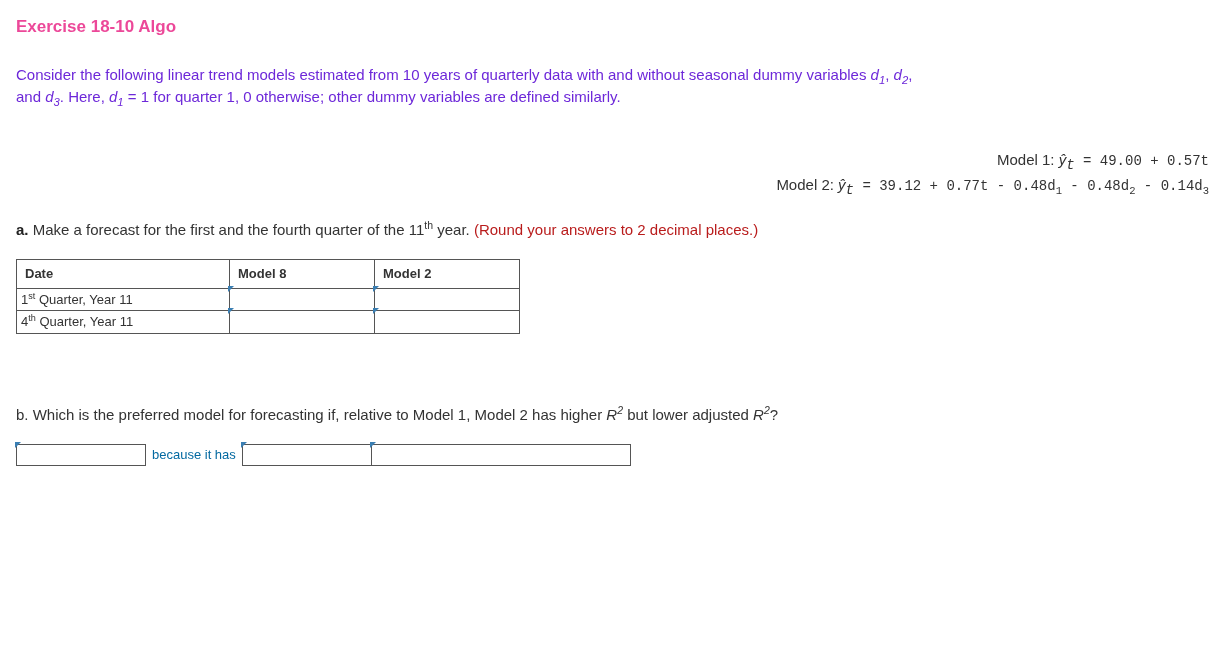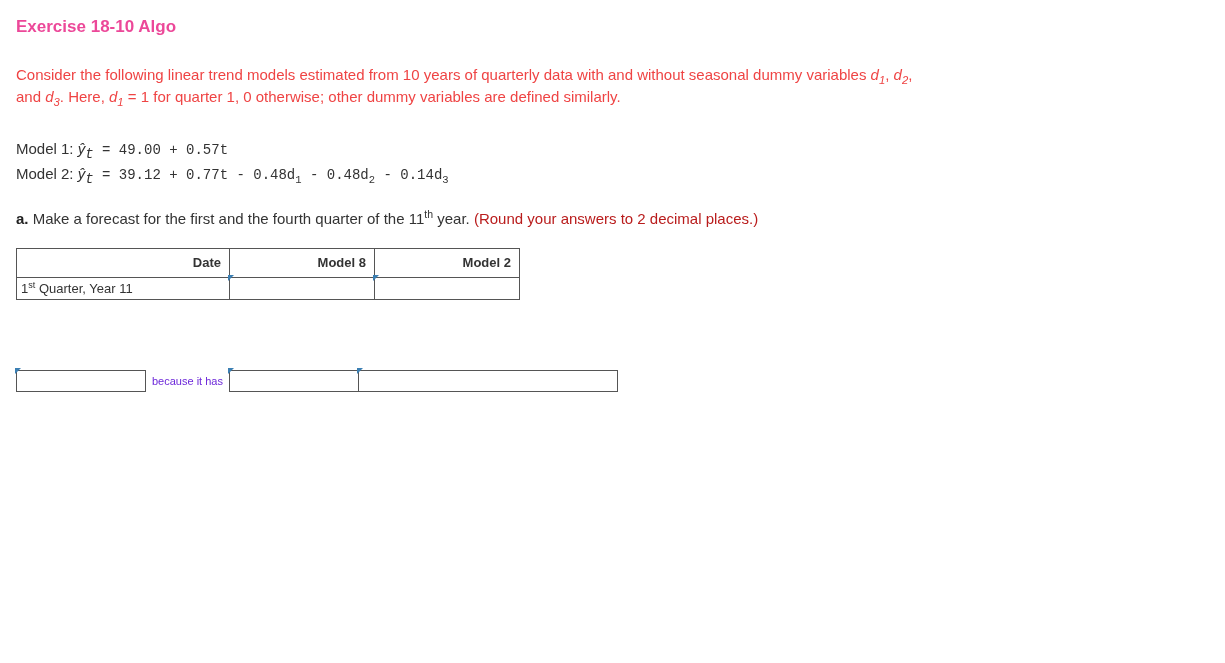"Consider the following linear trend" .intro { color: #ef4444 -> #6d28d9; margin-bottom: 29px -> 40px }
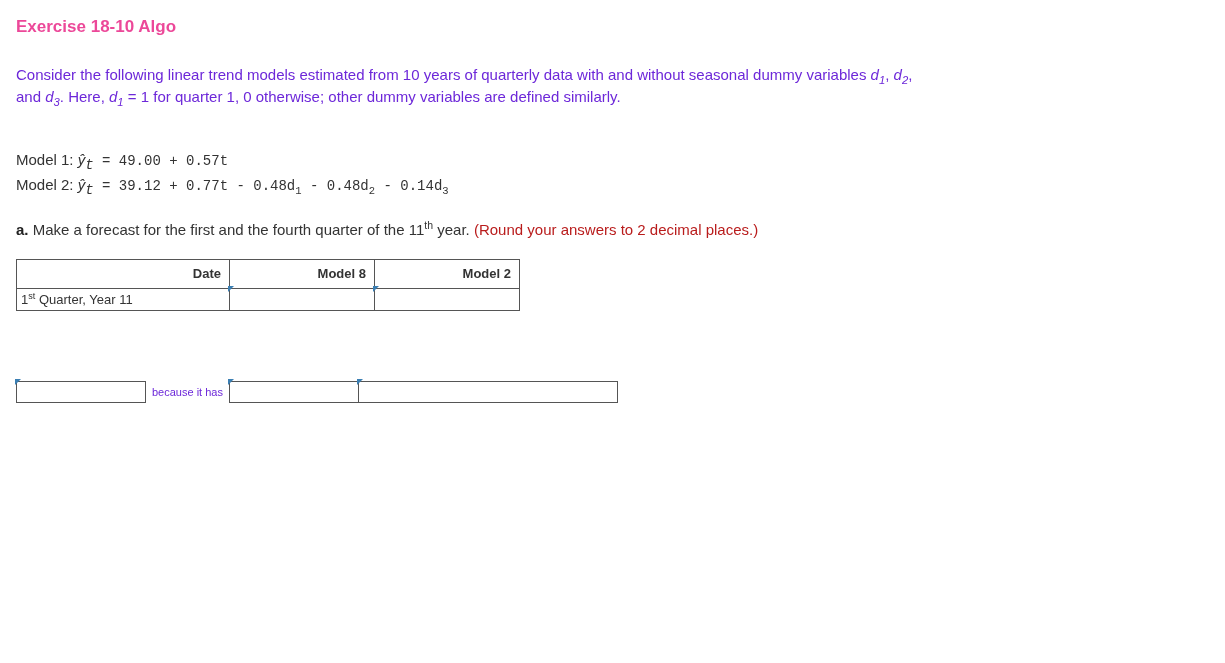"Model 1: ŷt = 49.00" .models .line { text-align: none -> right }
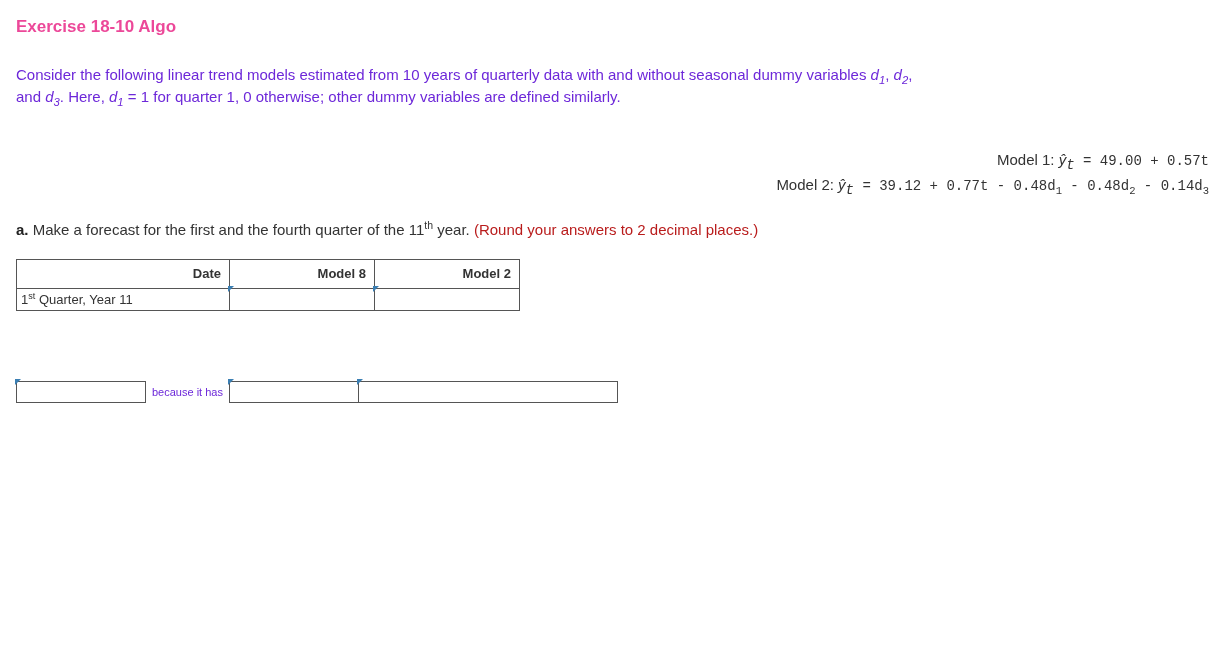"Date" table.answer th { text-align: right -> left }
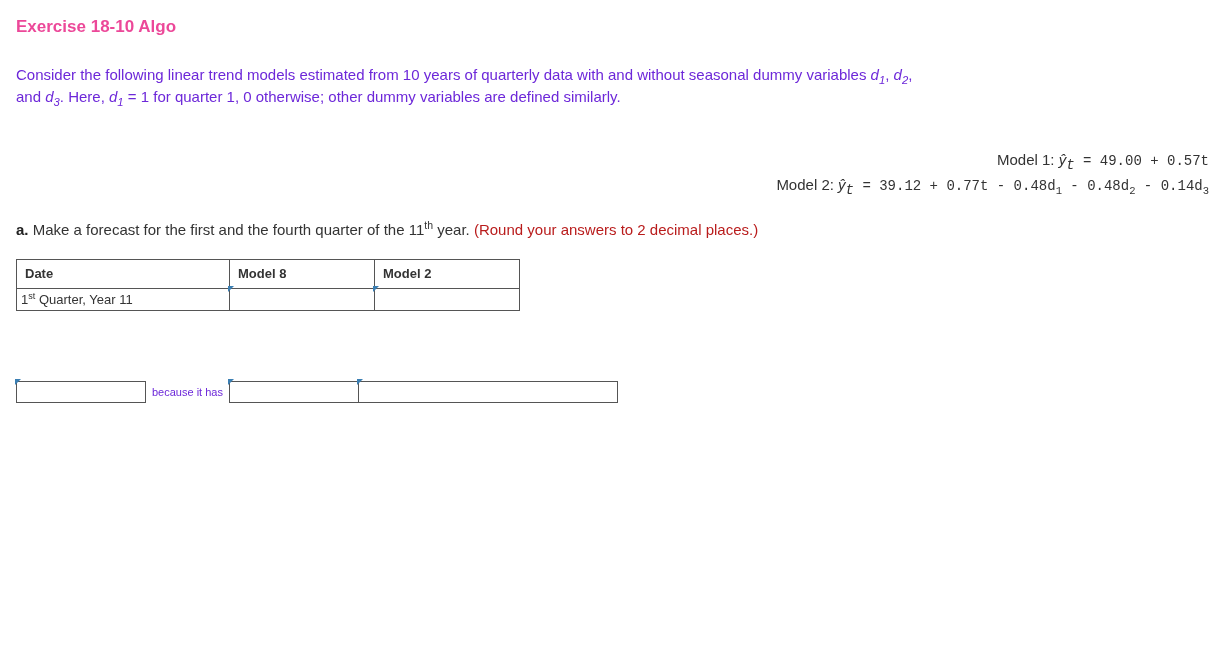"4th Quarter, Year 11" tr { html: none -> <tr> <td><span>4</span><sup>th</sup><span> Quarter, Year 11</span></td> <td><input></td> <td><input></td> </tr> }
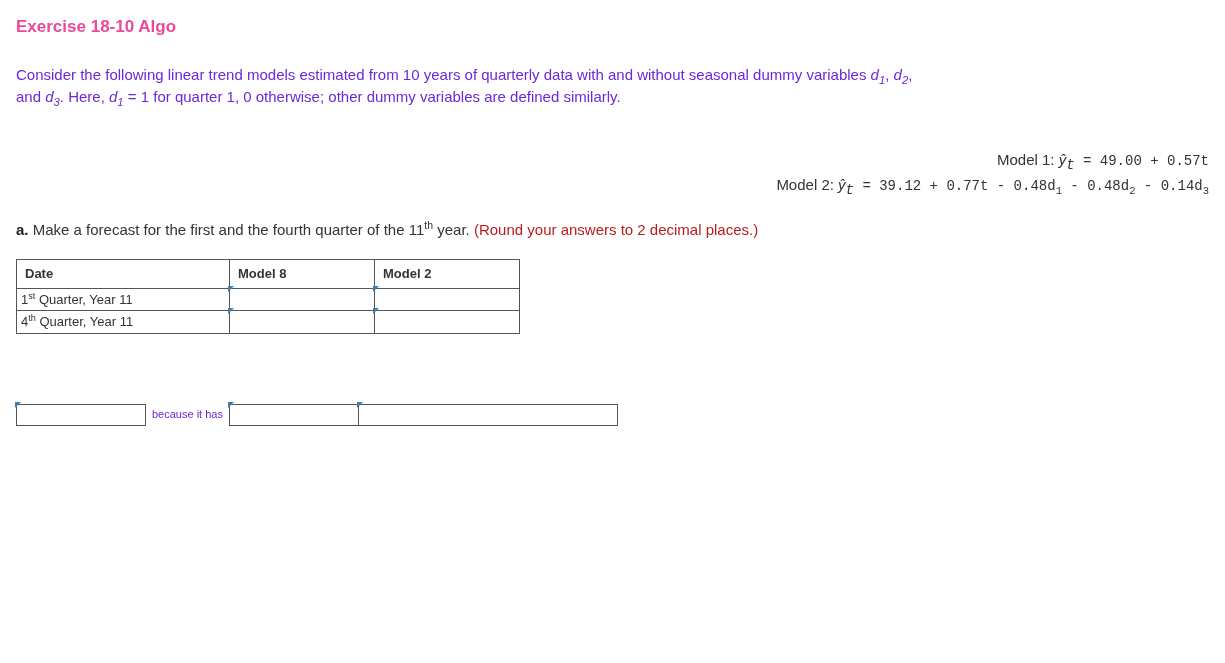"b. Which is the preferred" div.partb-q { html: none -> <div> <span>b.</span><span> Which is the preferred model for forecasting if, relative to Model 1, Model 2 has higher </span><span><span>R</span><sup>2</sup></span><span> but lower adjusted </span><span><span>R</span><sup>2</sup></span><span>?</span> </div> }
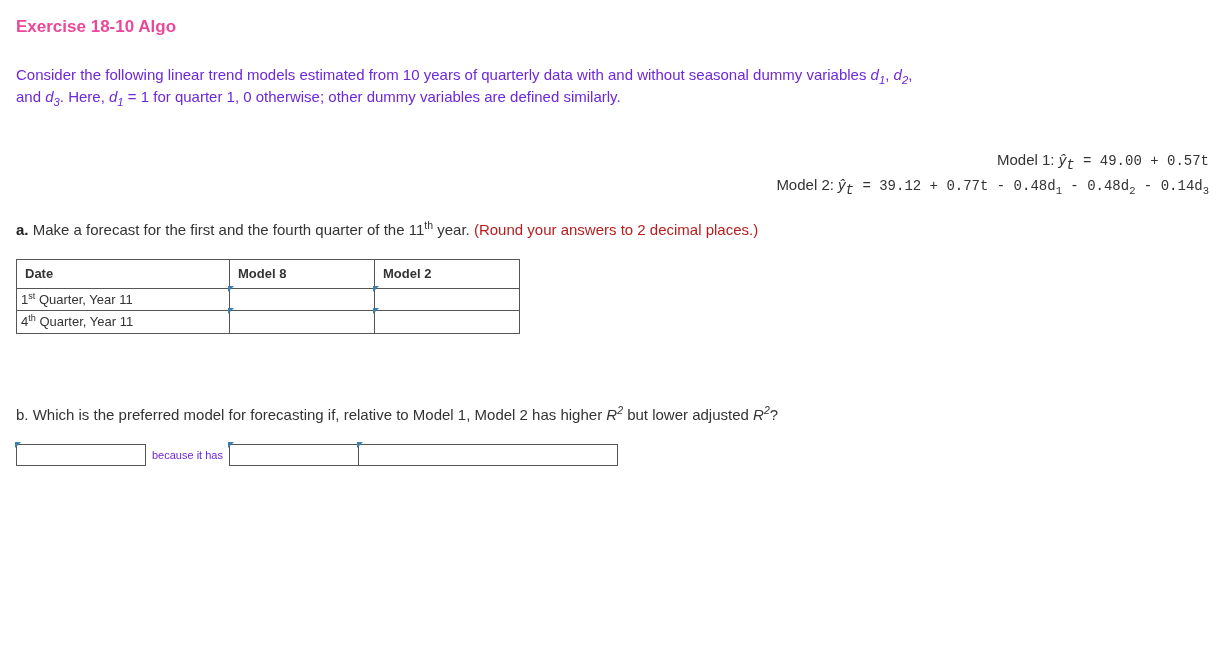"because it has" .between-text { color: #6d28d9 -> #0369a1; font-size: 11px -> 13px }
